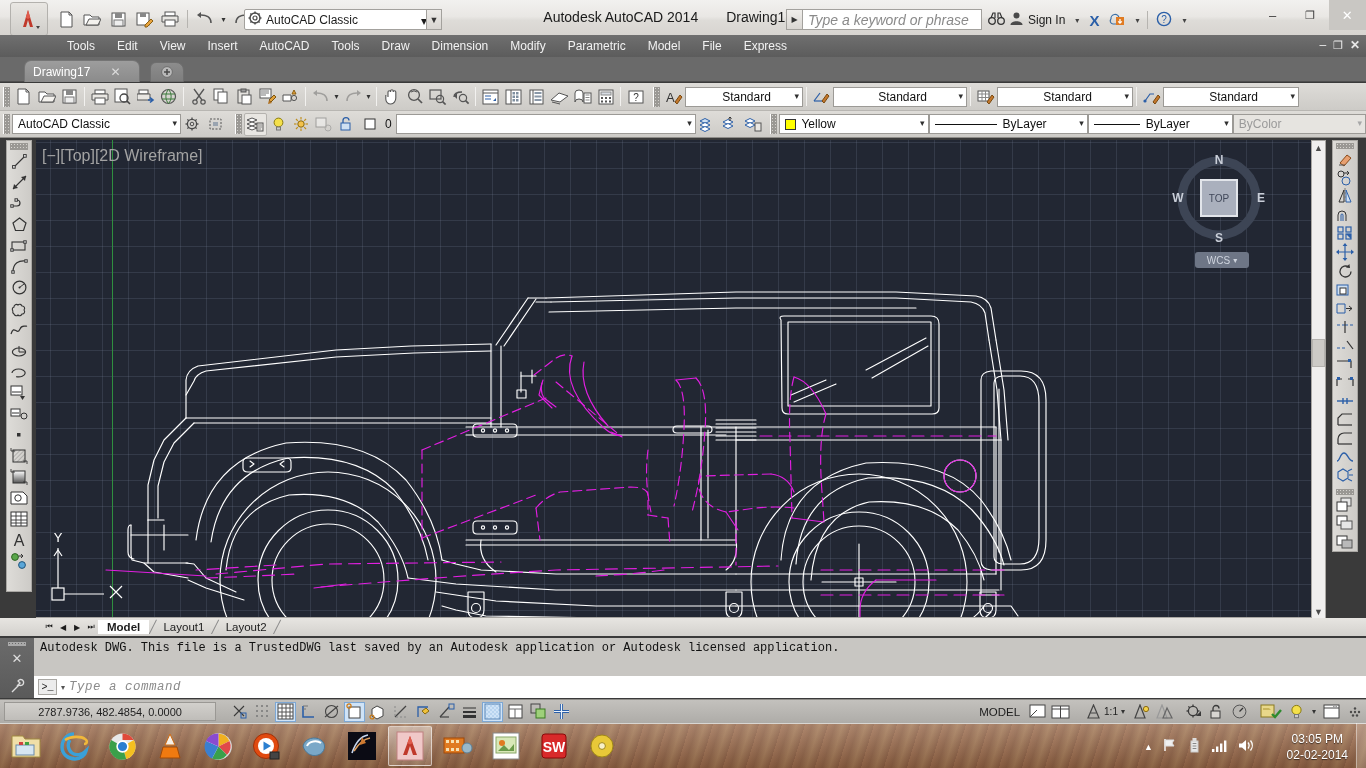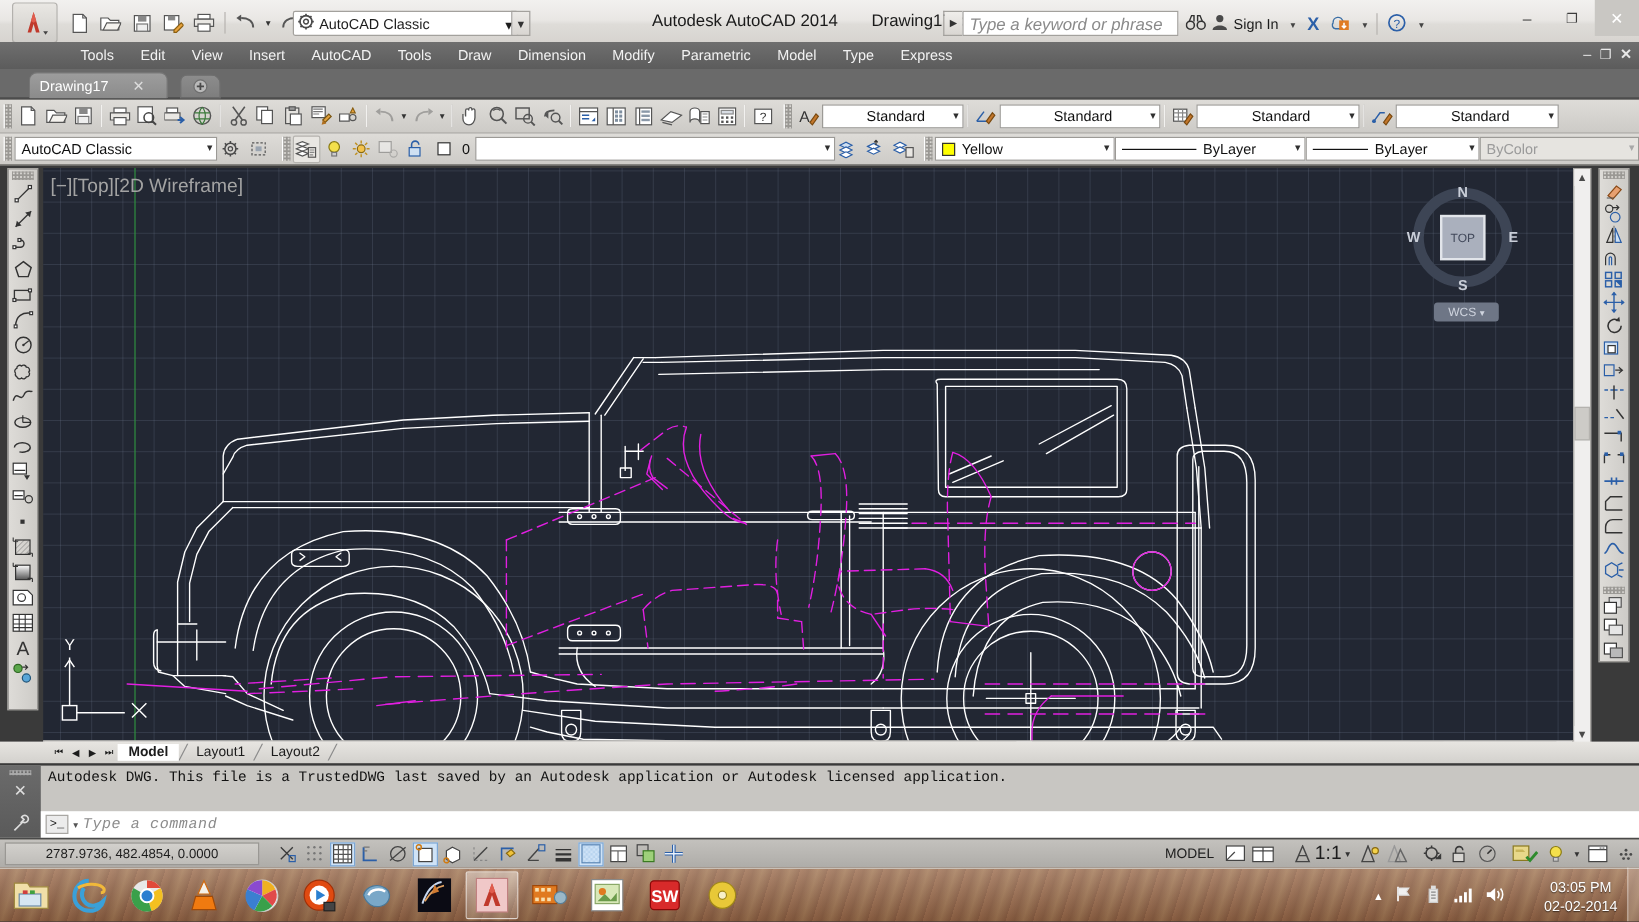"Type" div.menuitem { text: Type -> File }
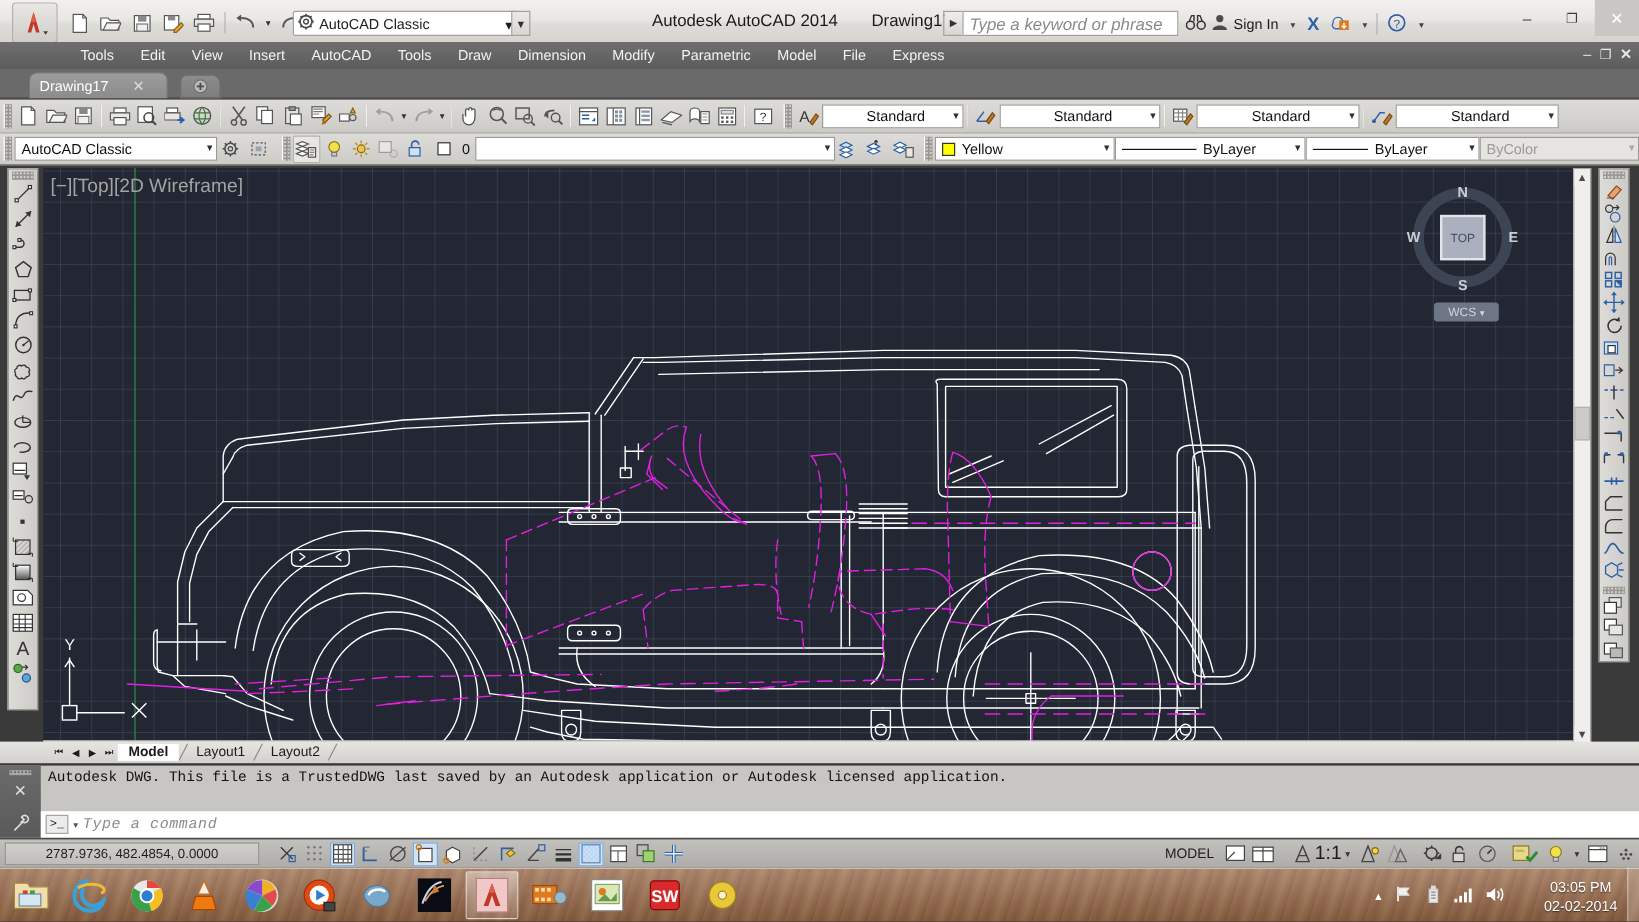"1:1" span { font-size: 16px -> 10px }
